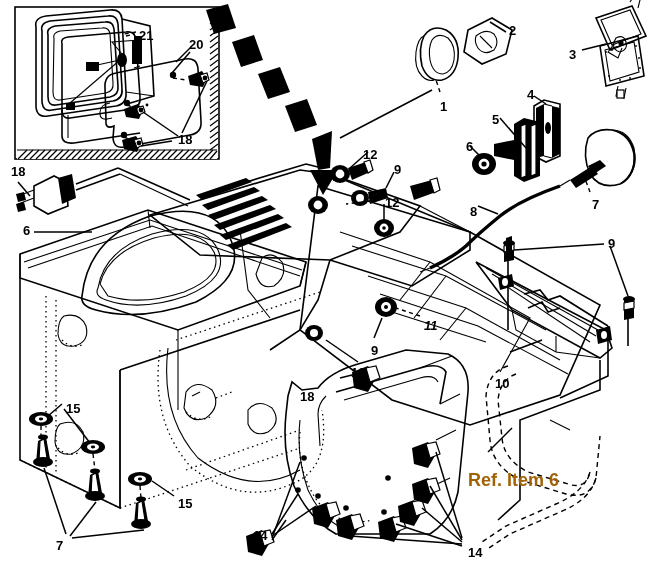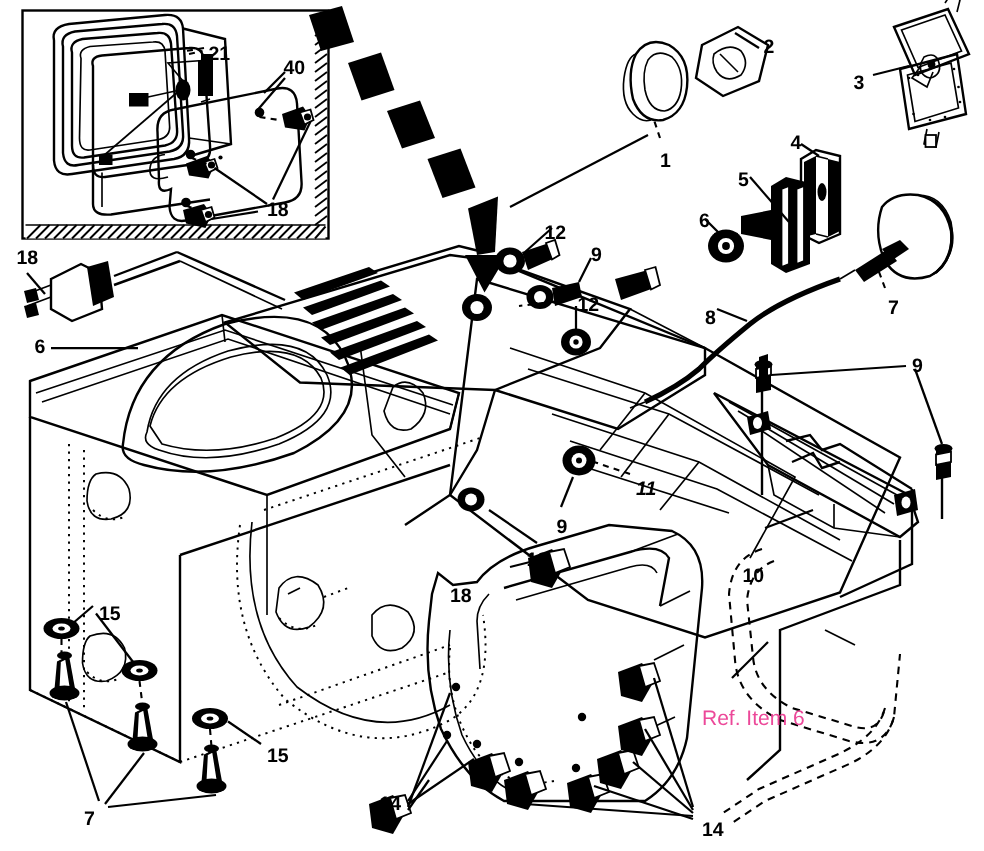"40" div.cal { text: 40 -> 20 }
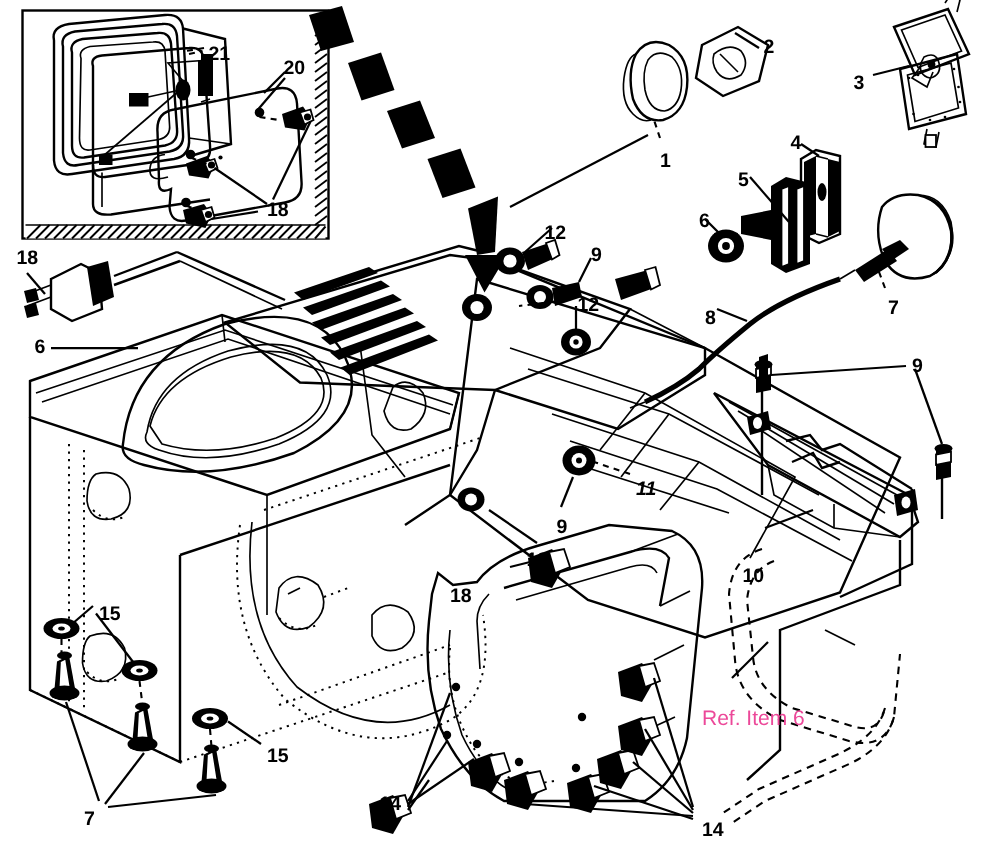"Ref. Item 6" .refnote { color: #ec4899 -> #a16207; font-size: 14px -> 18px; font-weight: normal -> bold }
